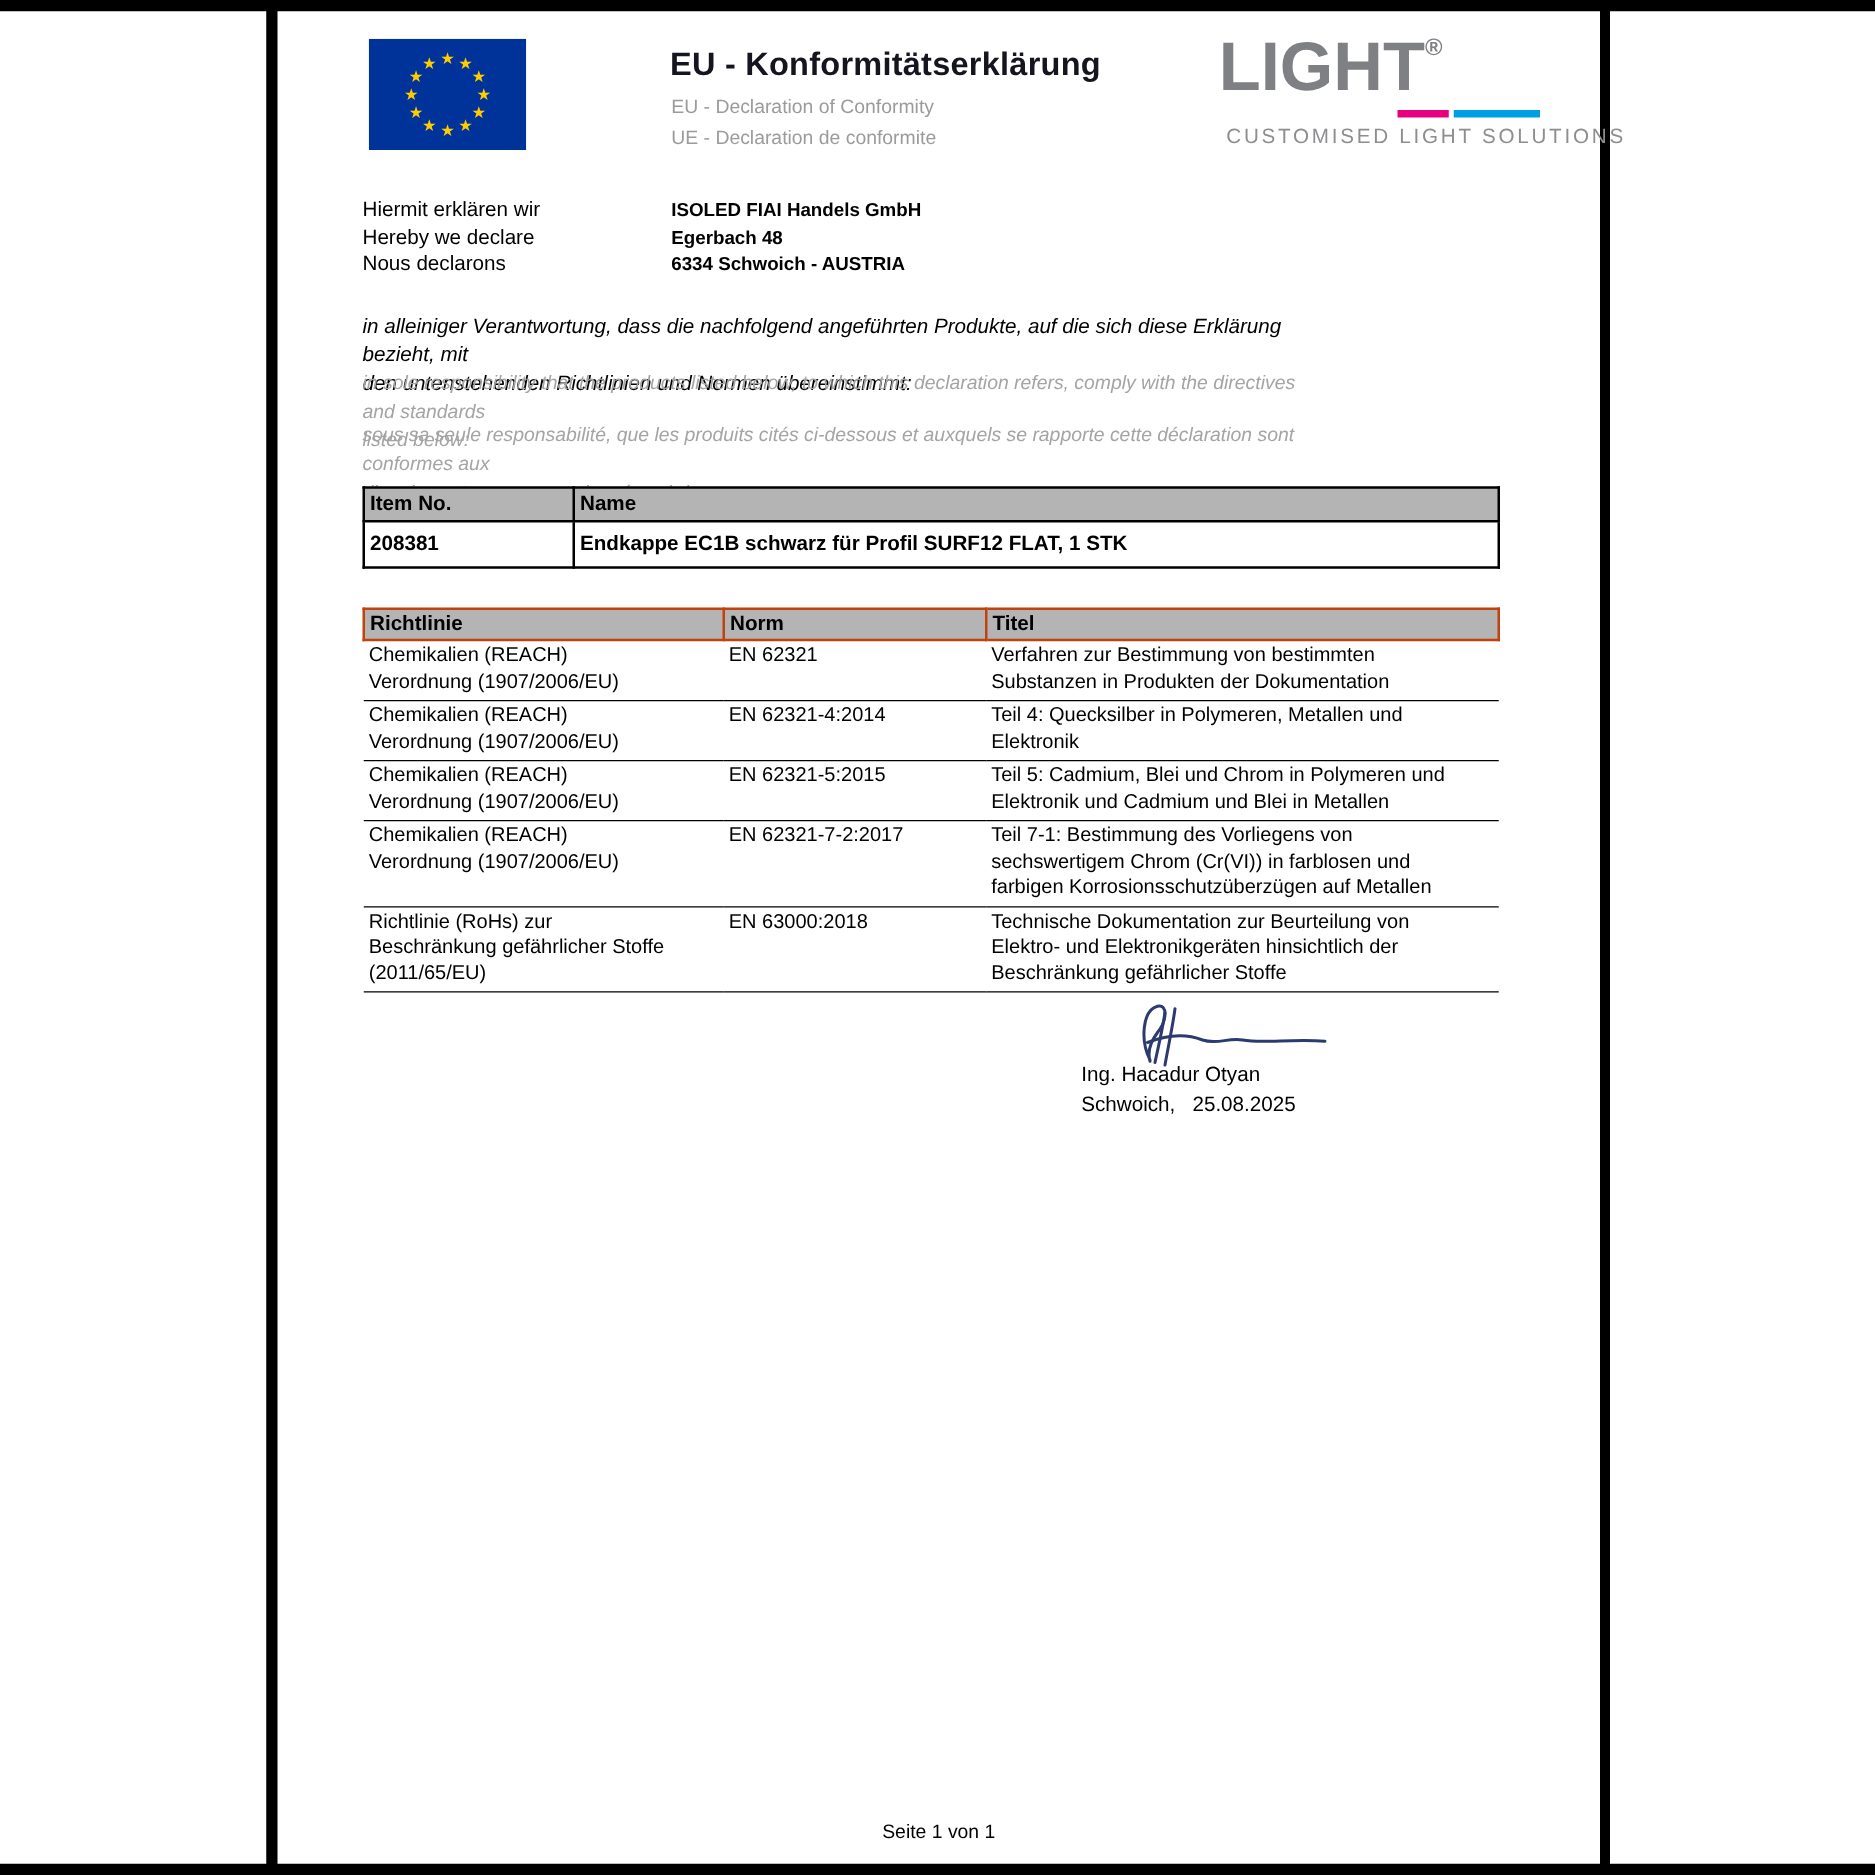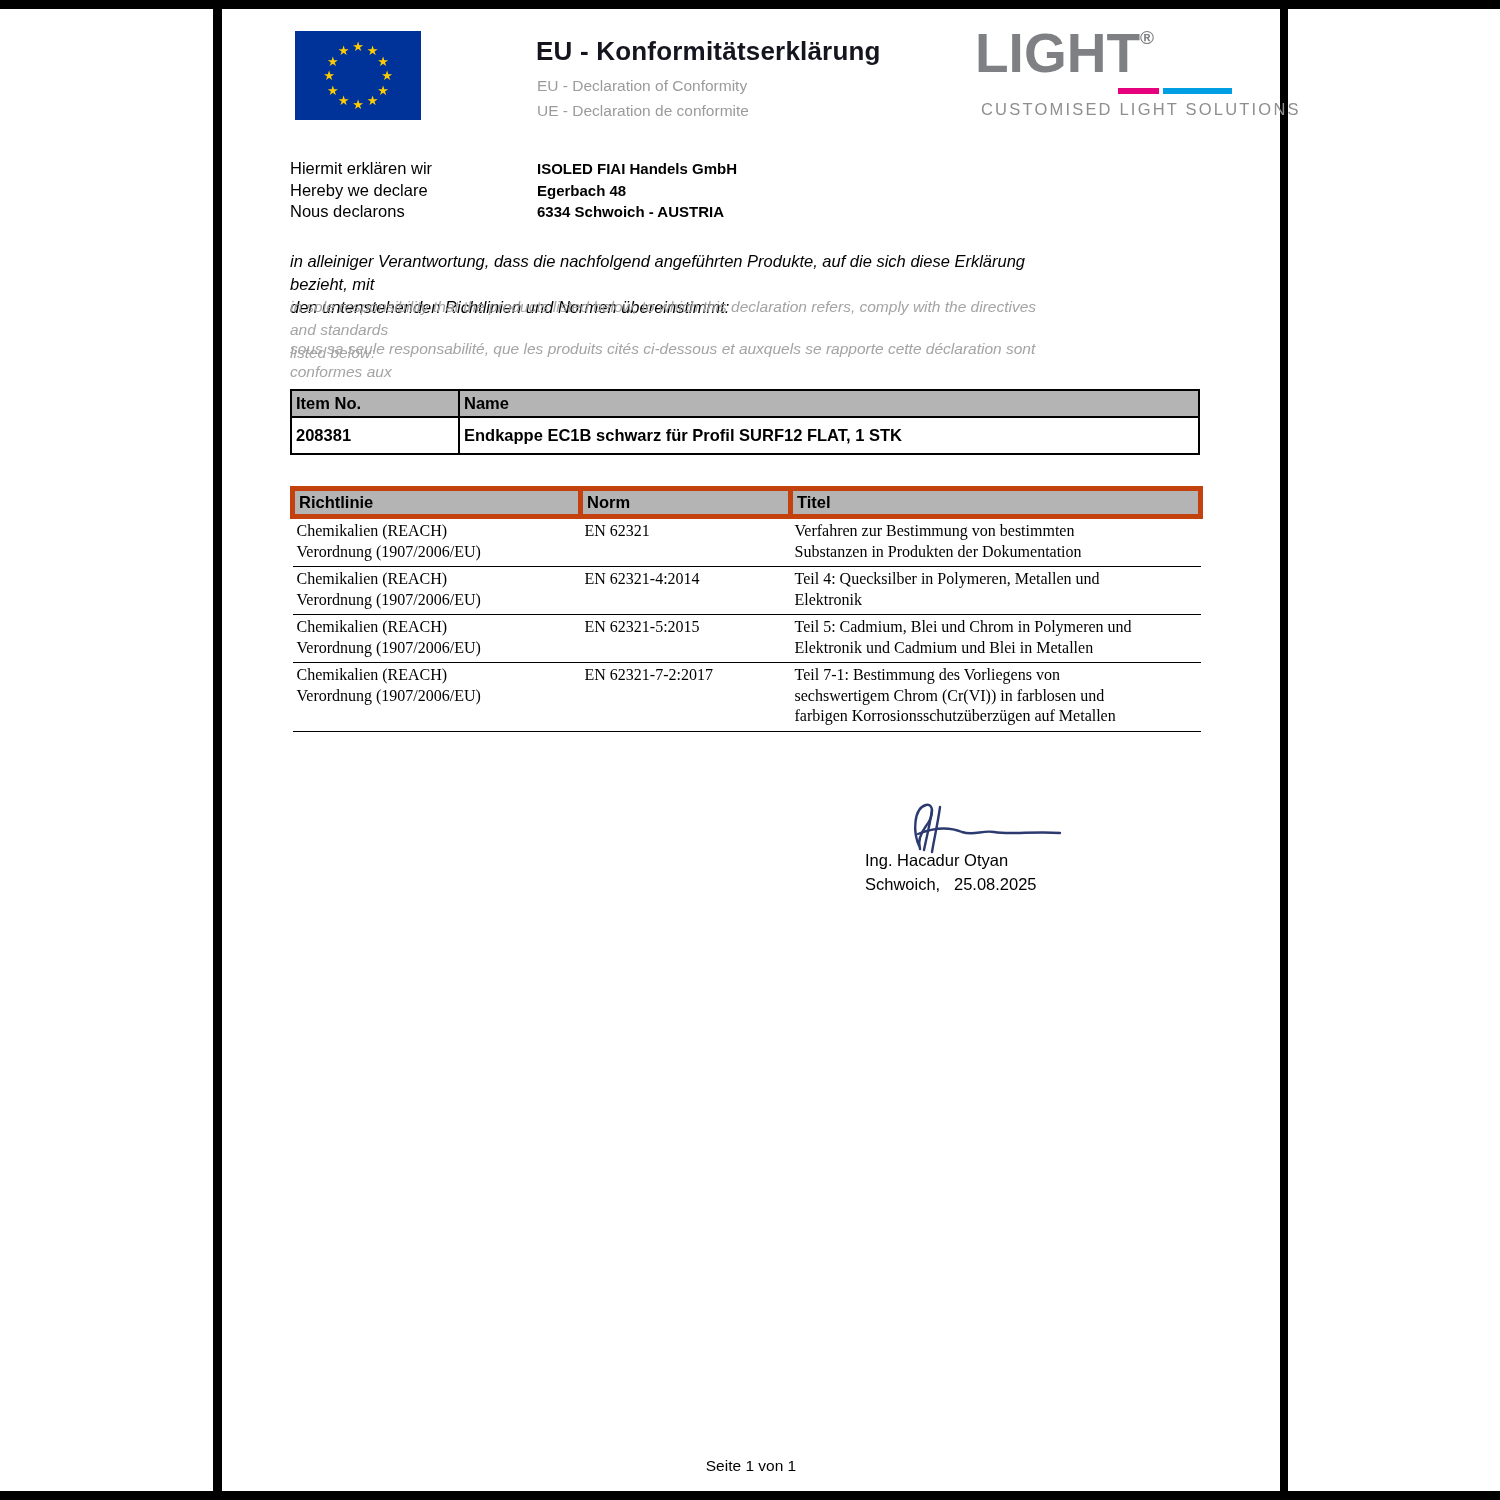"Richtlinie" .dir-table th { border: 5px solid #c2410c -> 2px solid #c2410c }
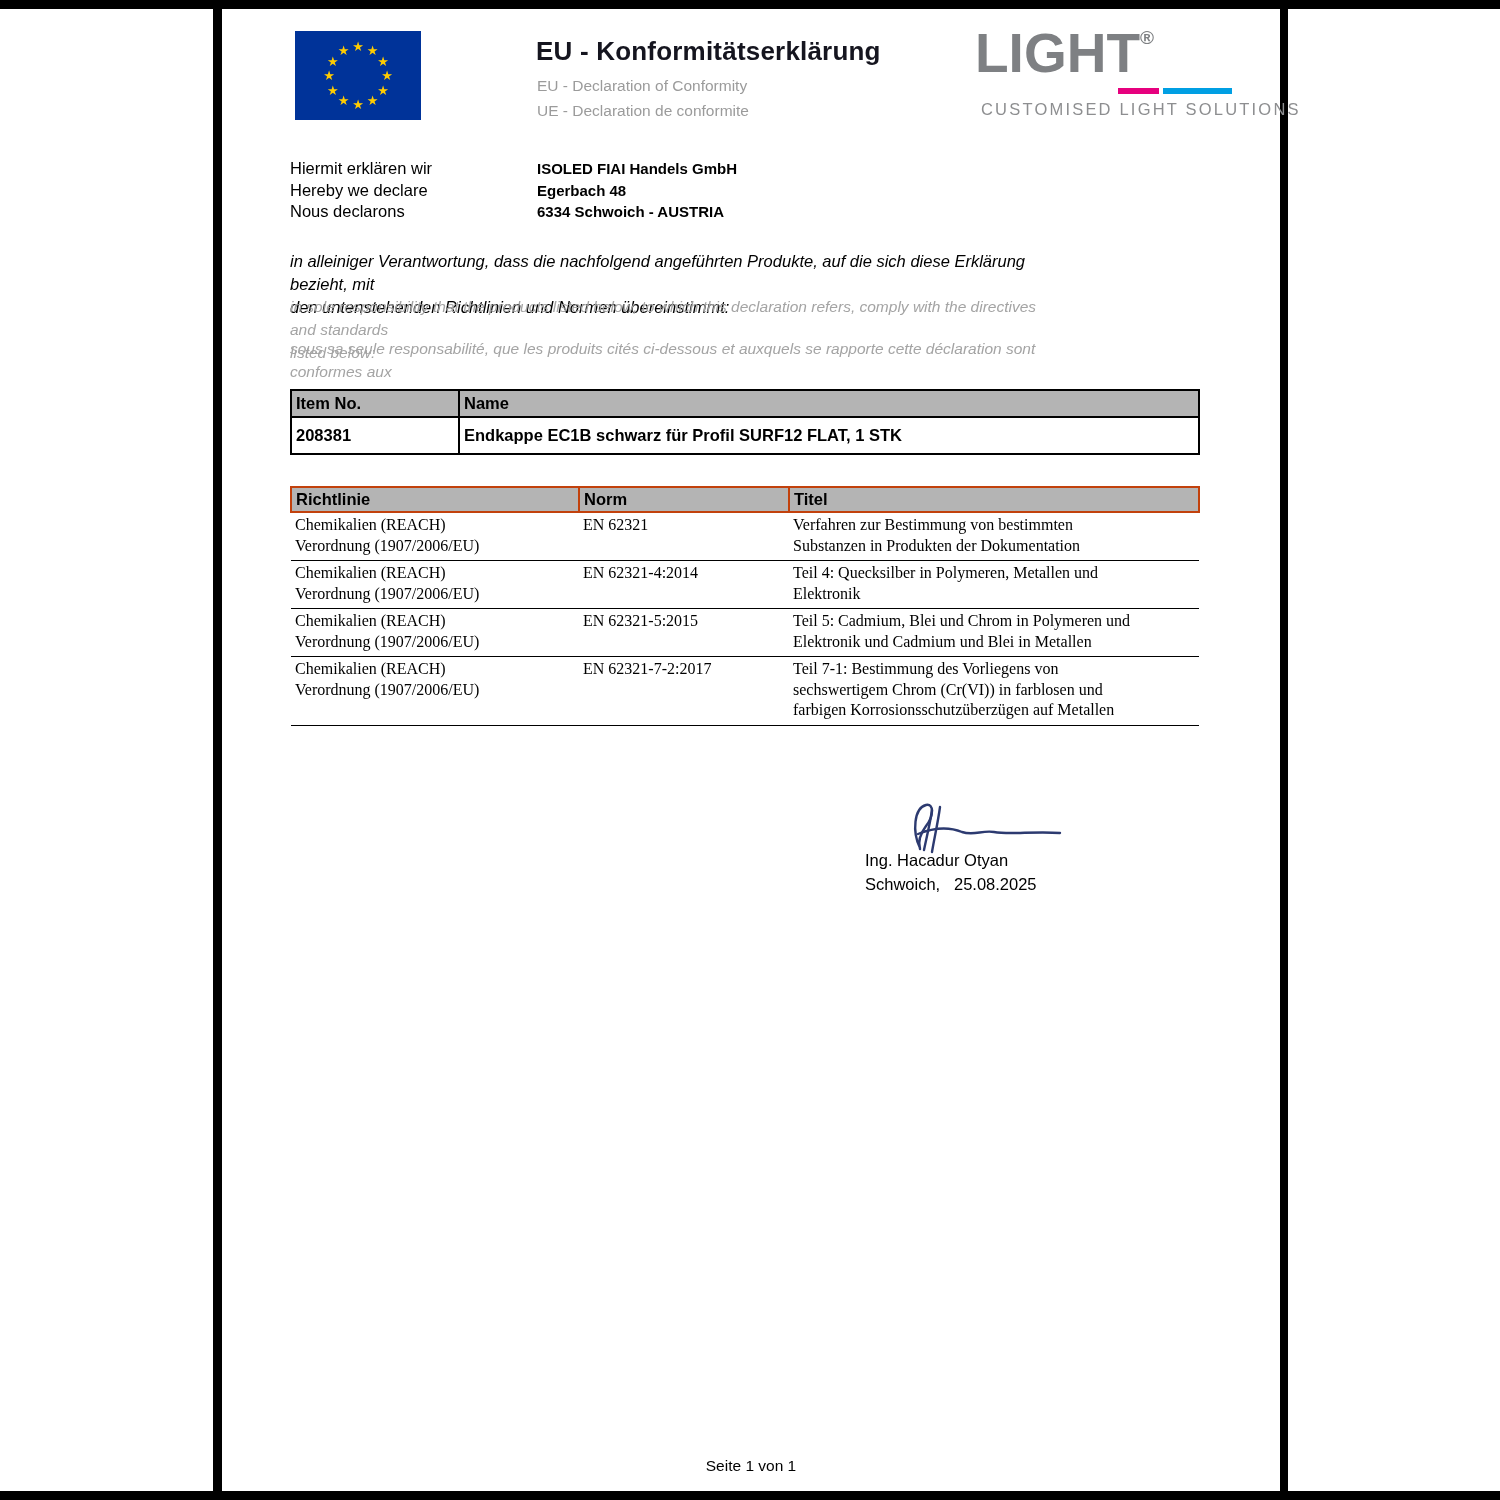"Chemikalien (REACH)" .dir-table td { font-family: Liberation Serif, serif -> none }
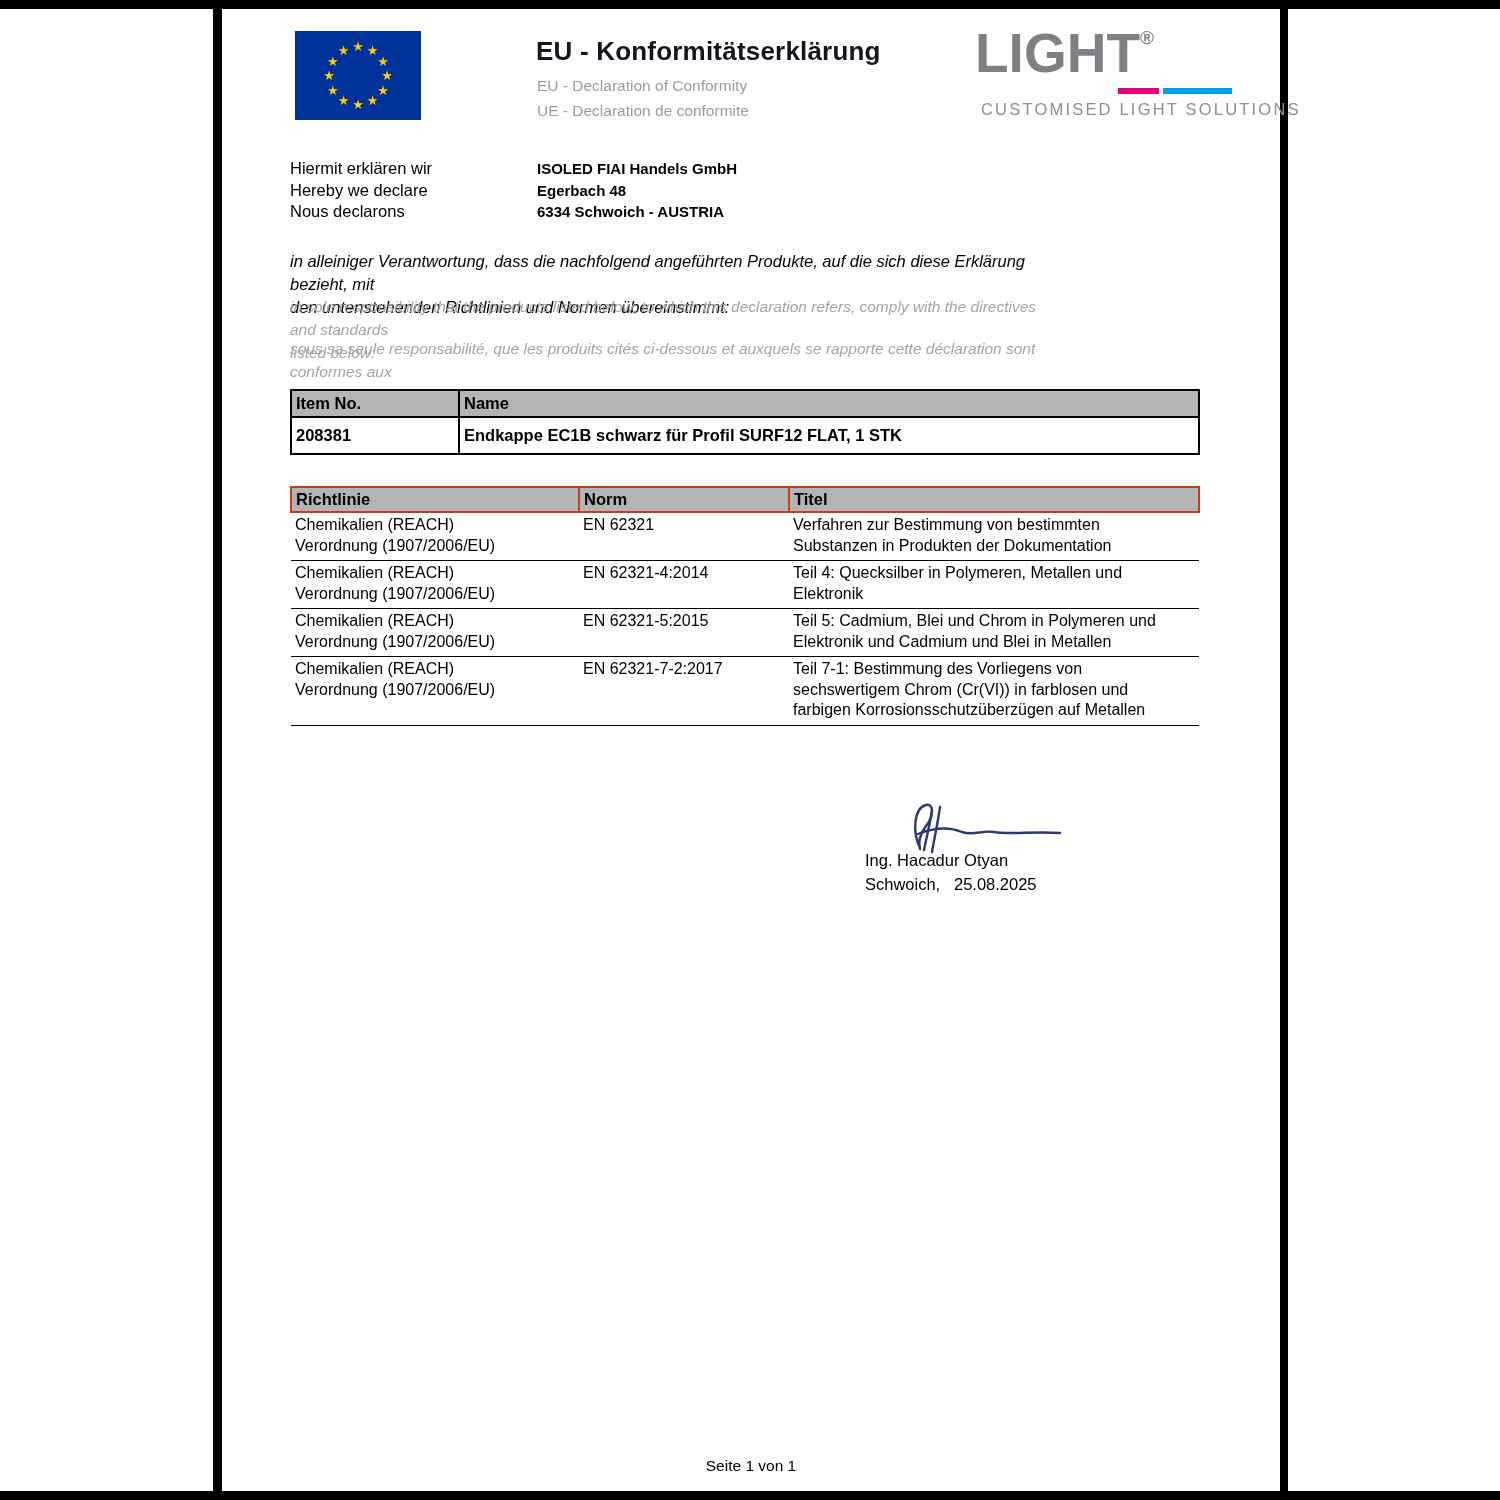"Richtlinie (RoHs) zur" tr { html: none -> <tr> <td>Richtlinie (RoHs) zur Beschränkung gefährlicher Stoffe (2011/65/EU)</td> <td>EN 63000:2018</td> <td>Technische Dokumentation zur Beurteilung von Elektro- und Elektronikgeräten hinsichtlich der Beschränkung gefährlicher Stoffe</td> </tr> }
